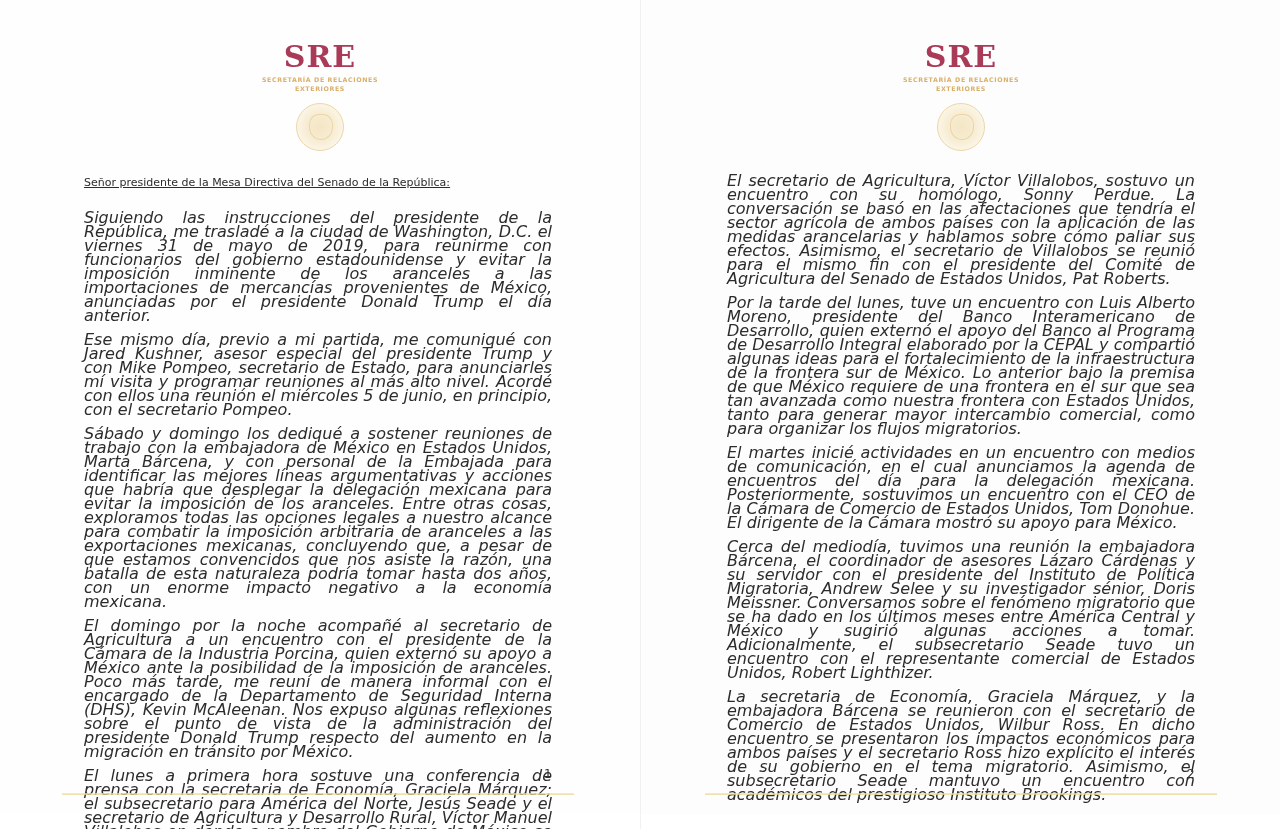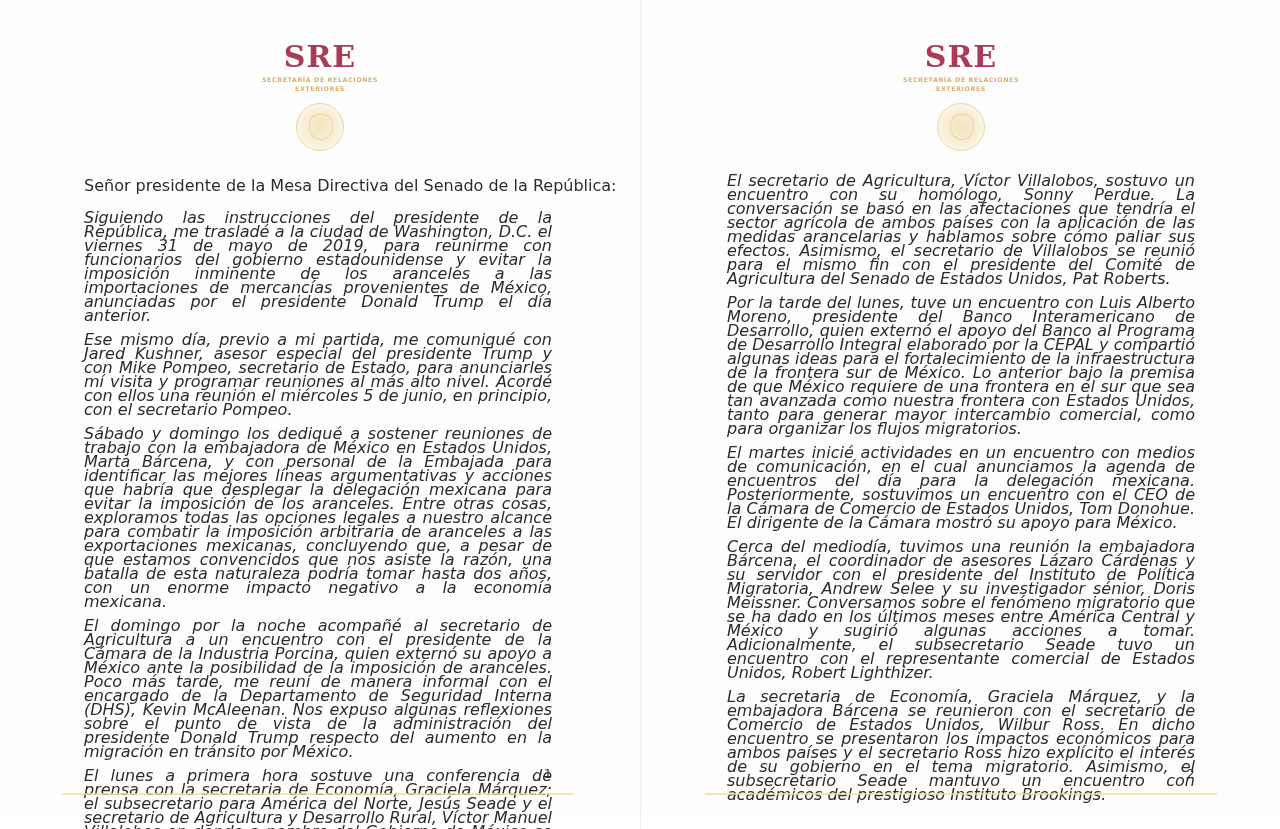"Señor presidente de la Mesa" .greeting { font-size: 16px -> 11px; text-decoration: none -> underline }
